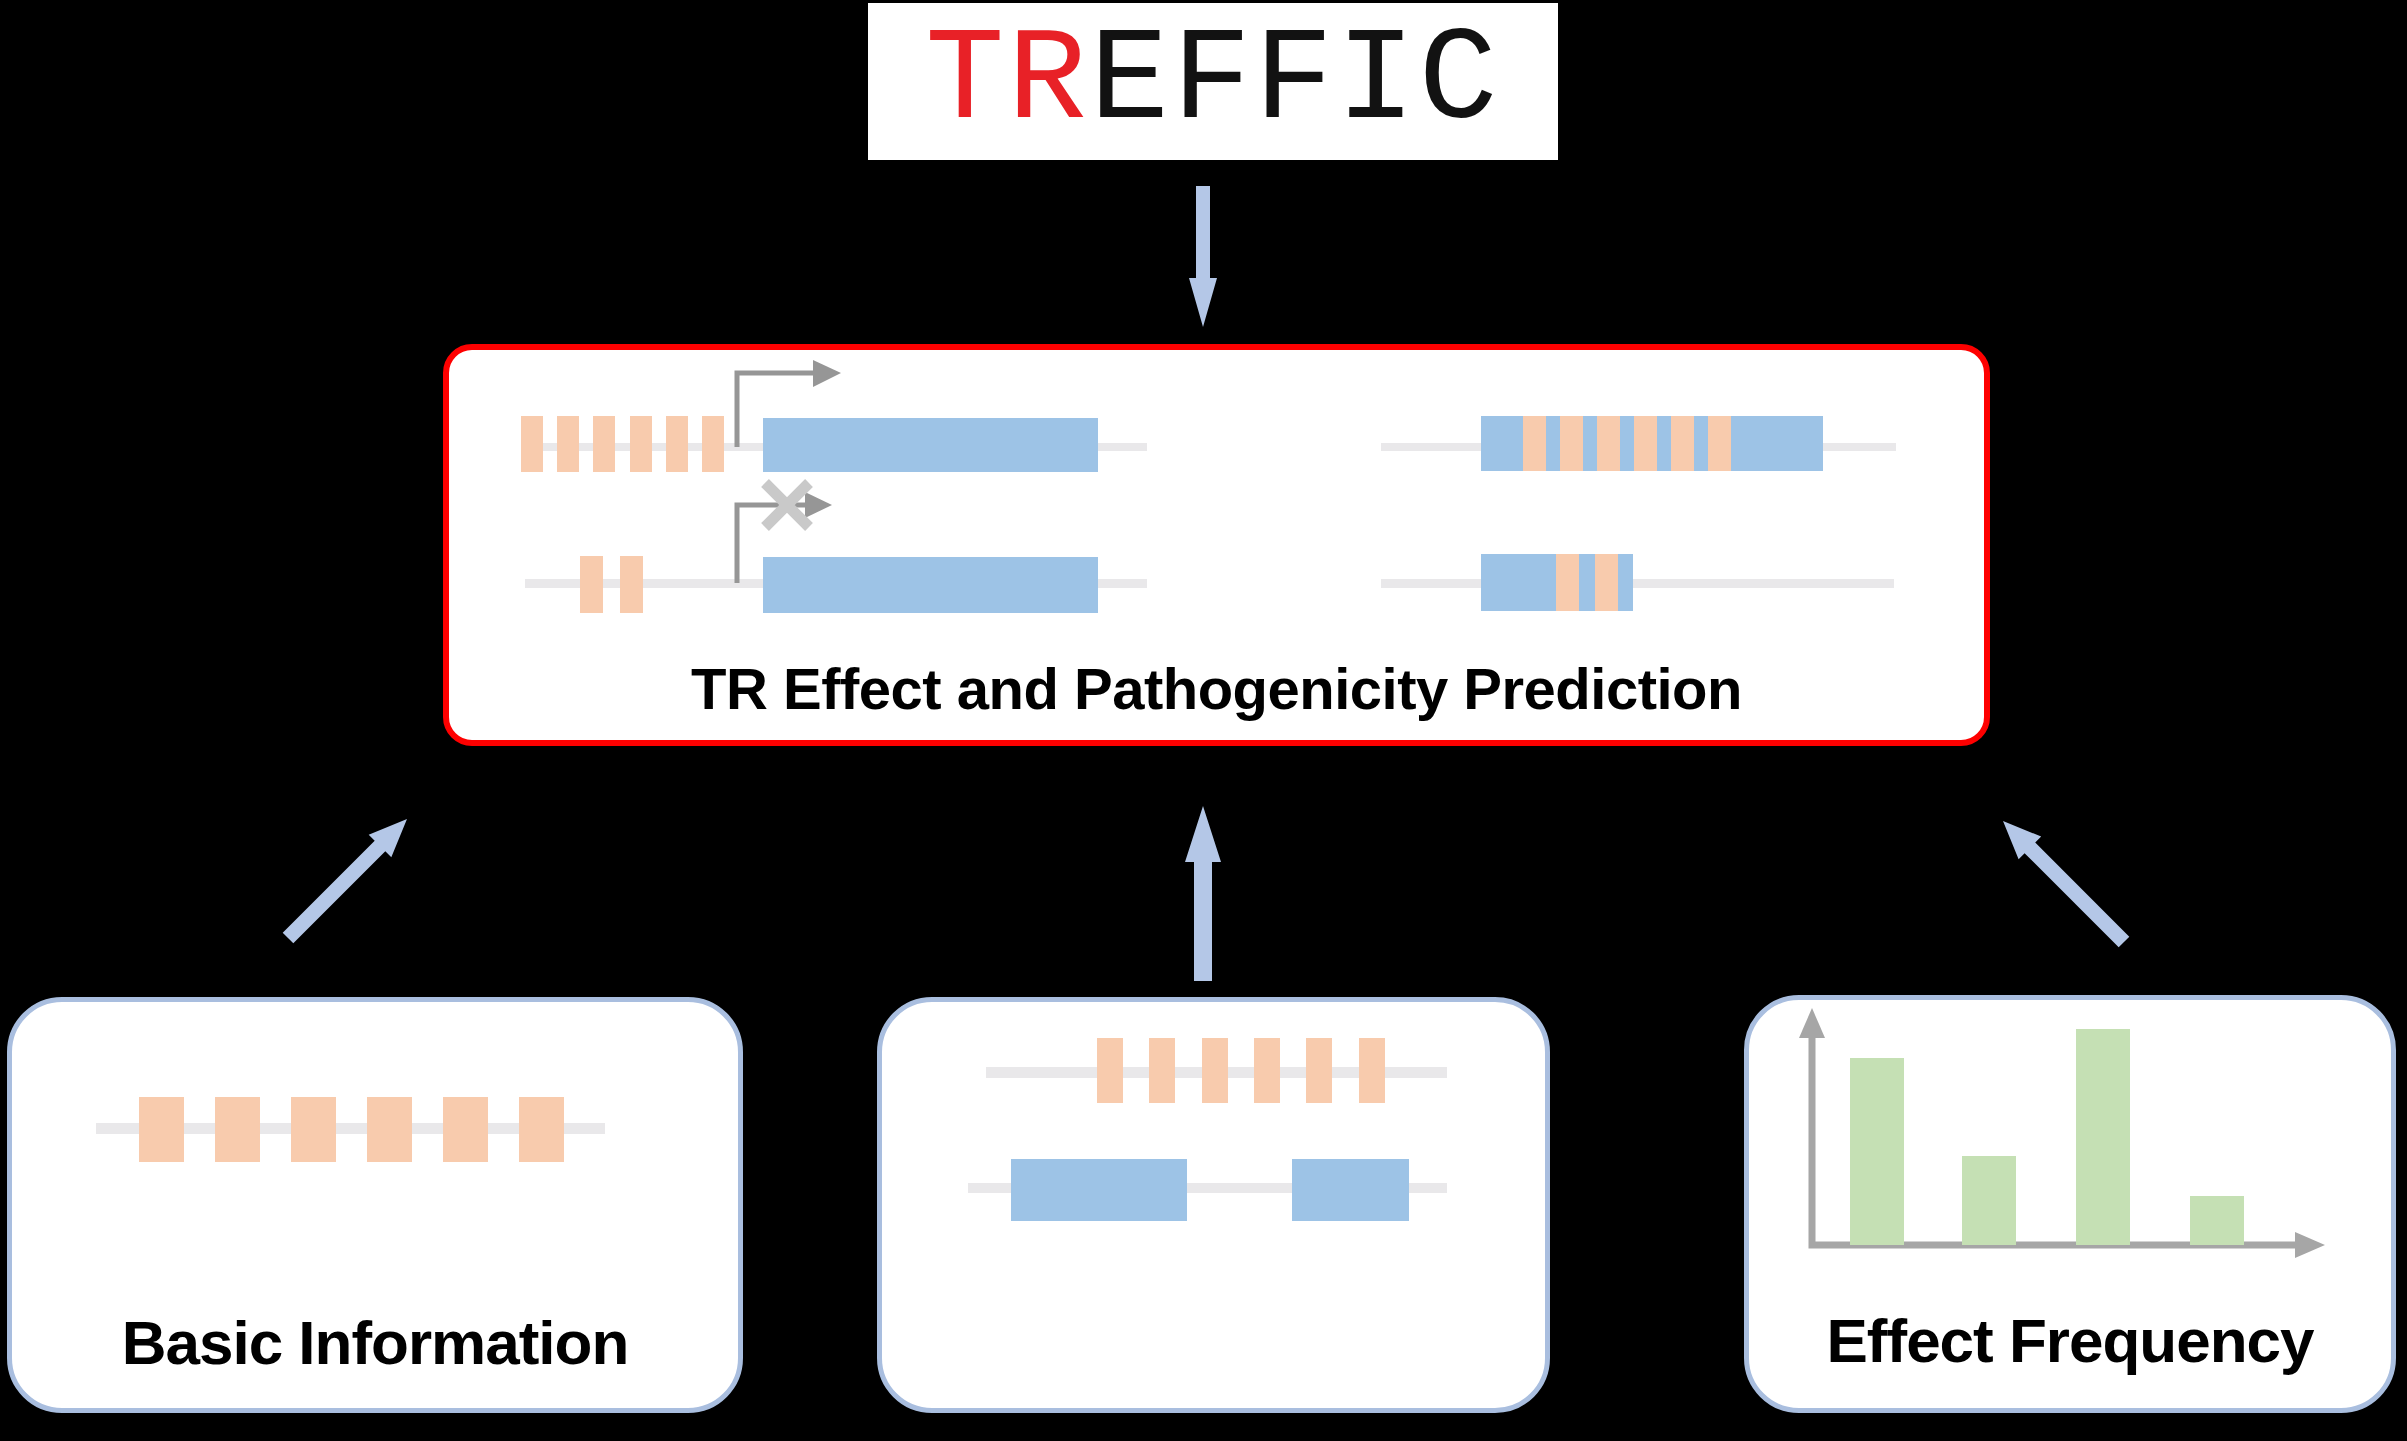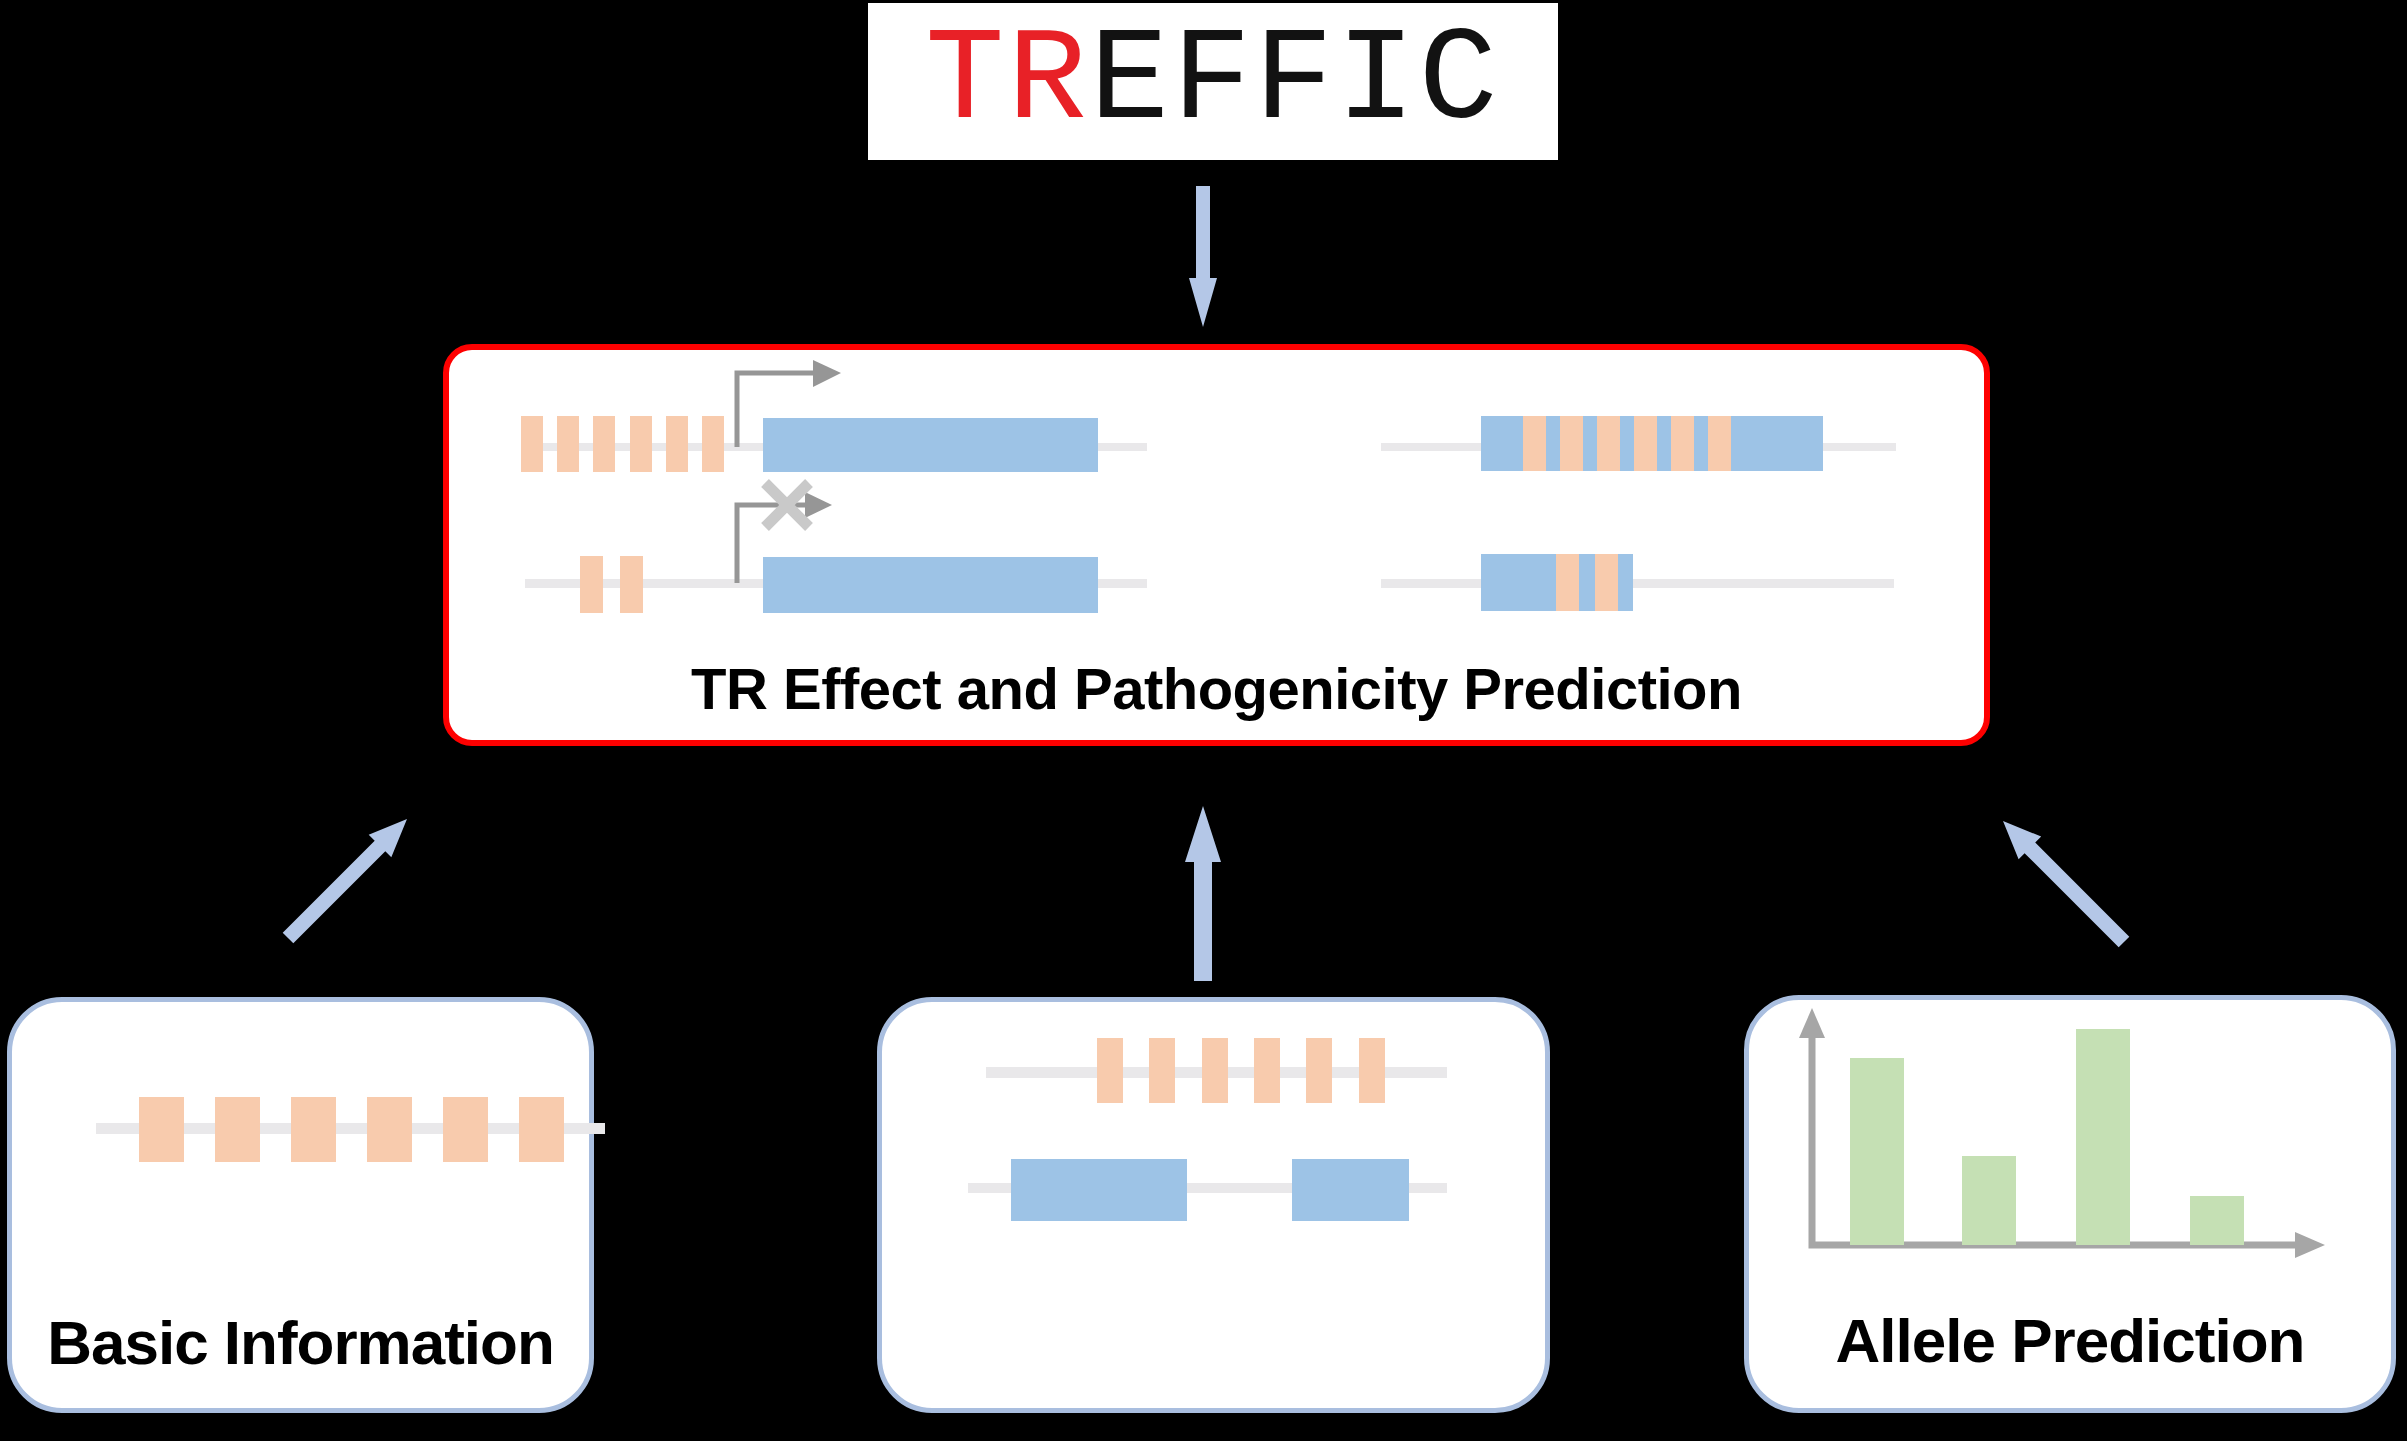"Basic Information" .box-basic { width: 587px -> 736px }
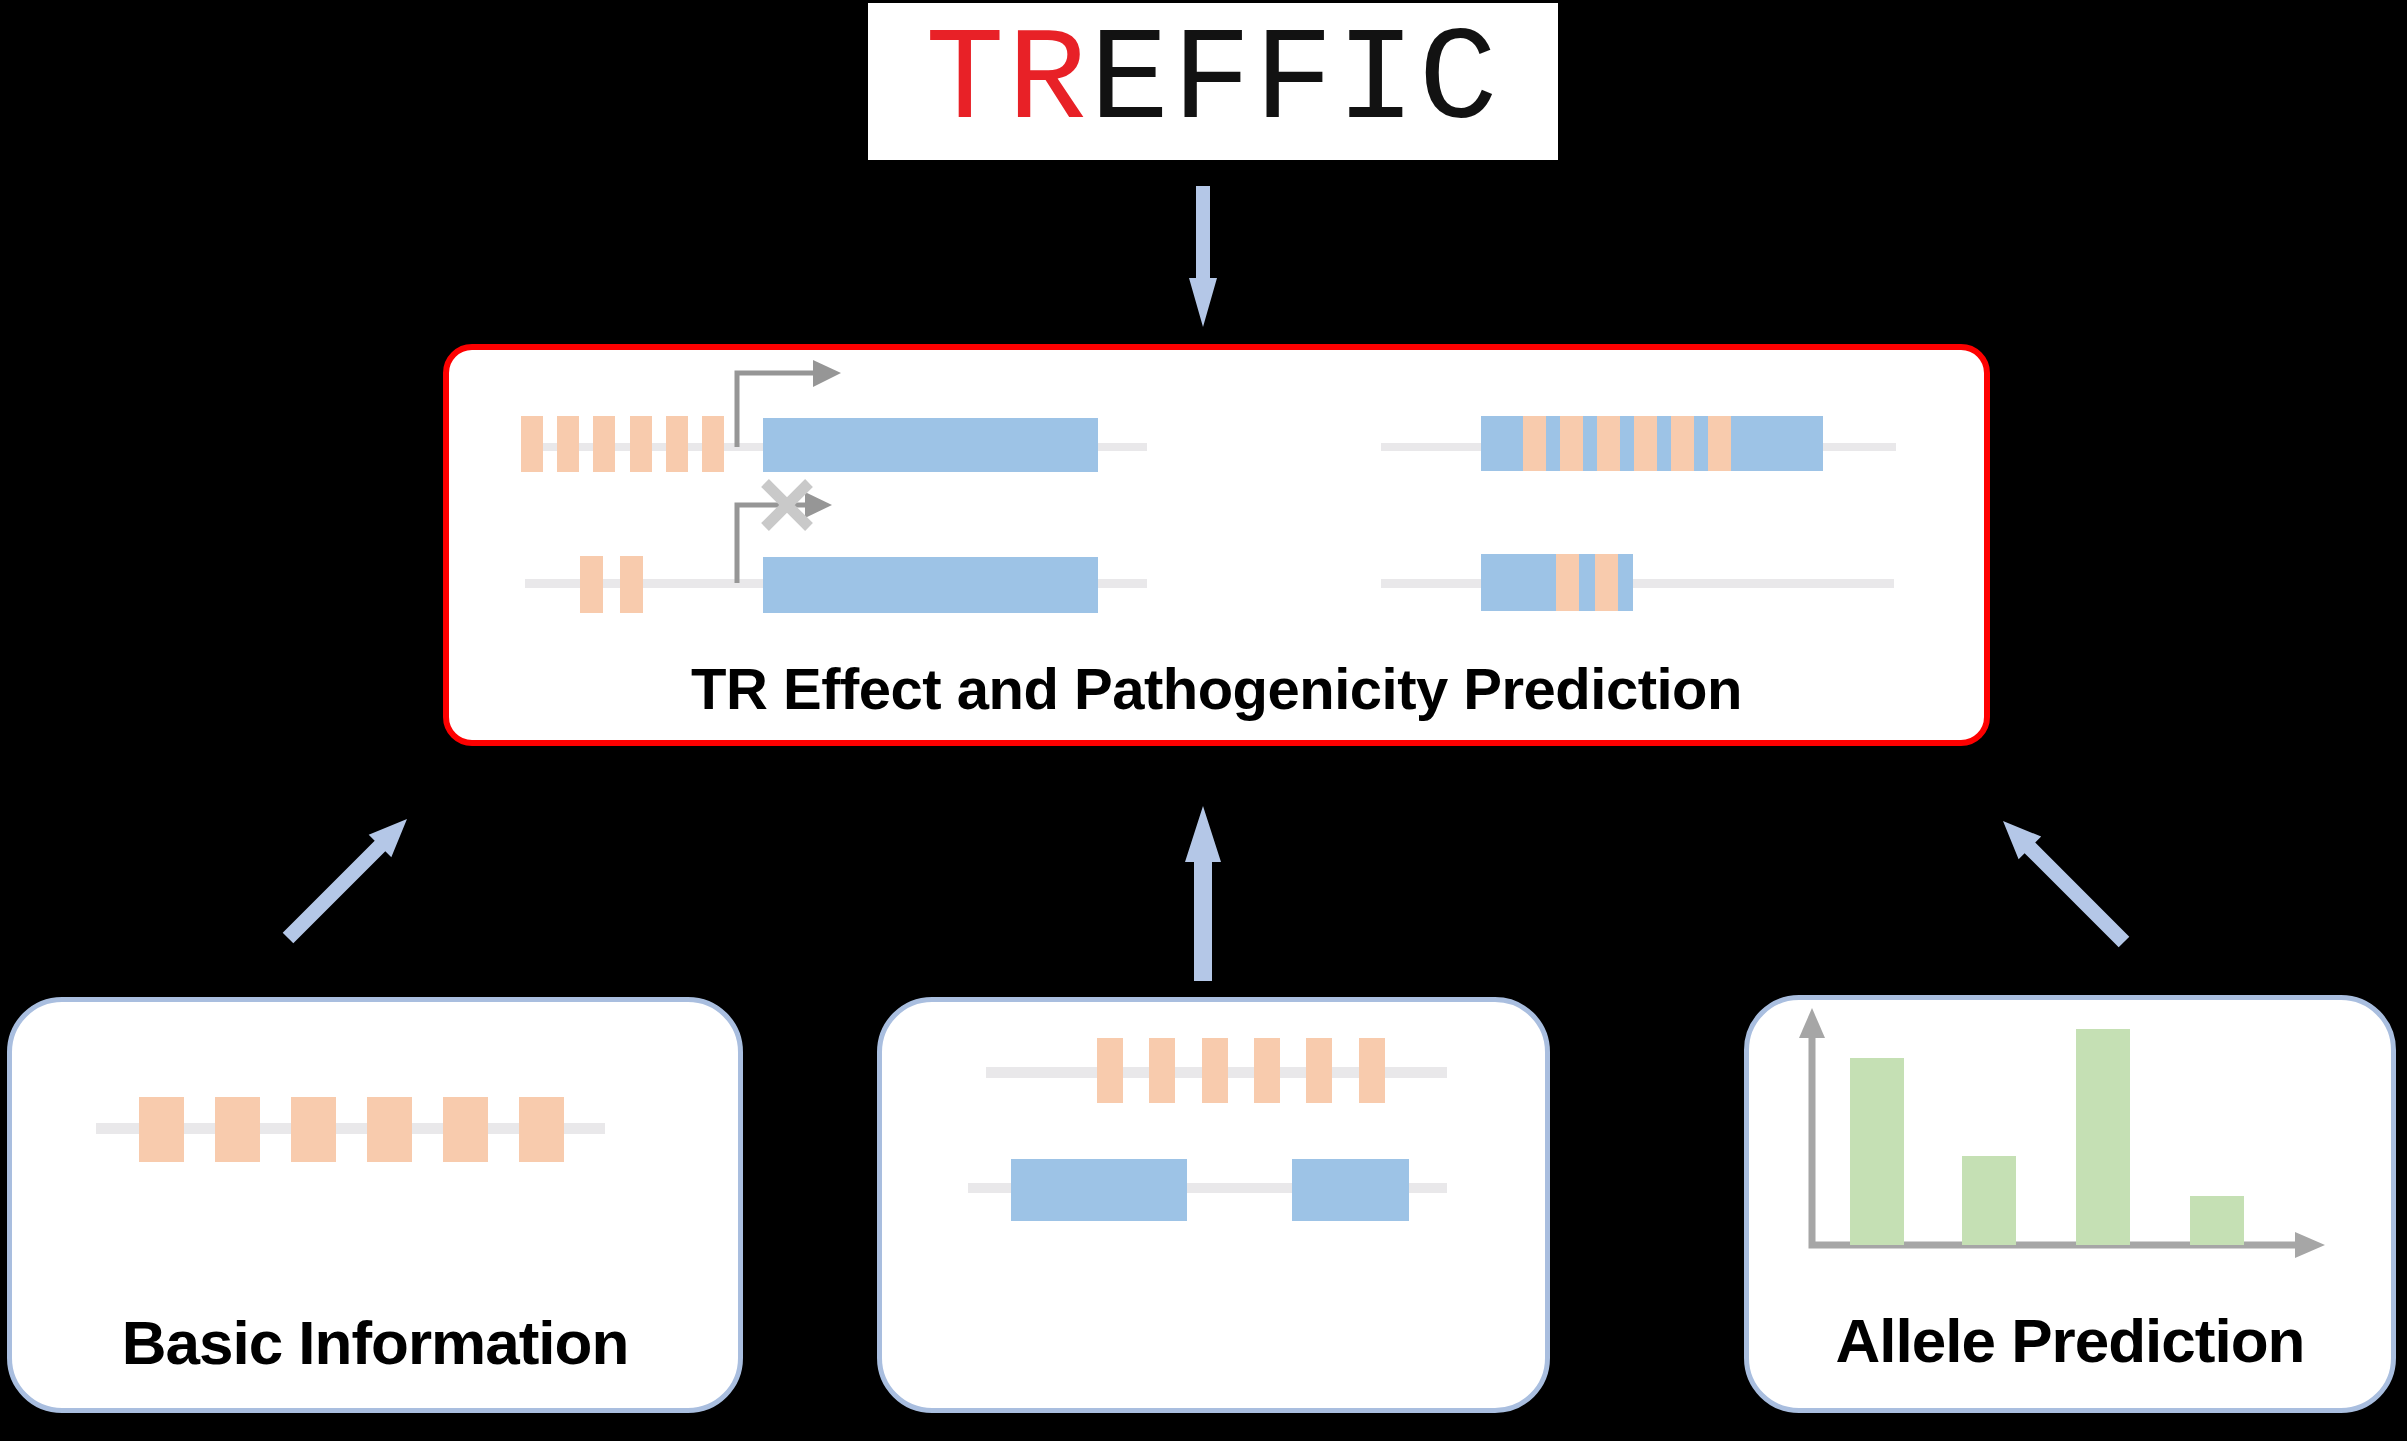"Allele Prediction" div.box-label { text: Allele Prediction -> Effect Frequency }
